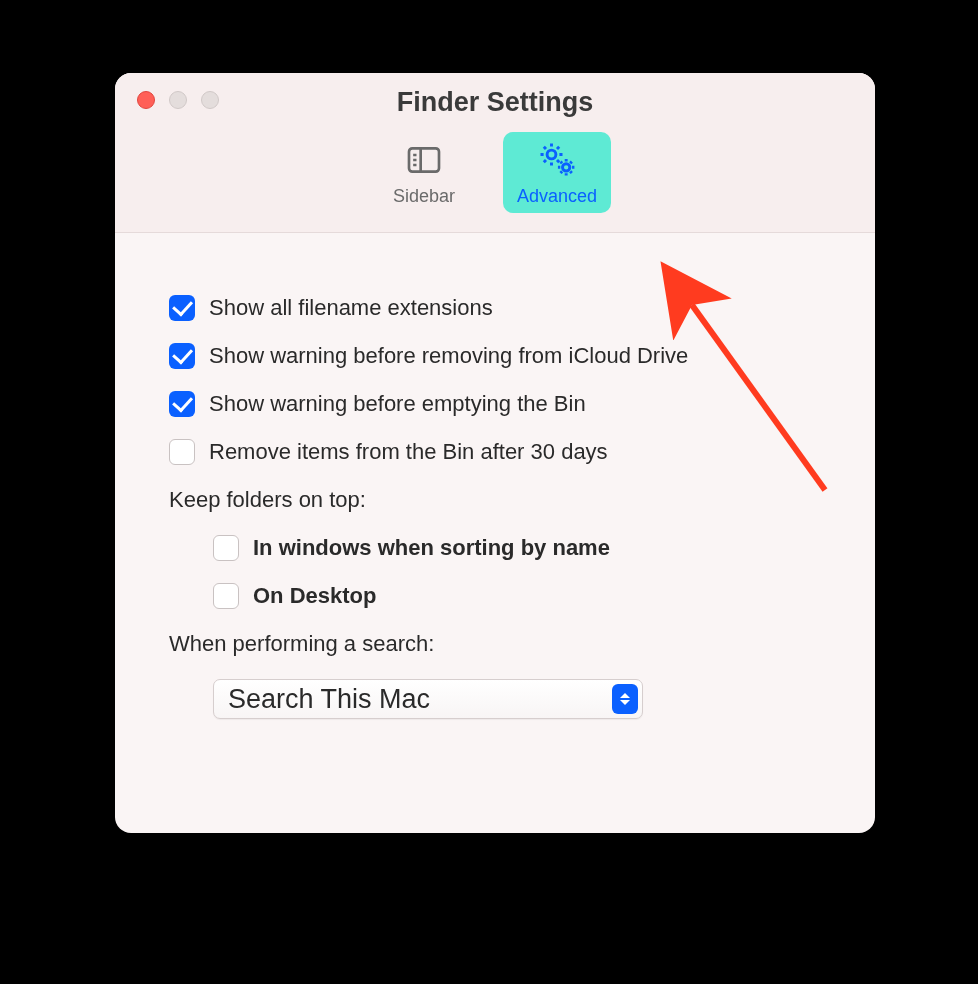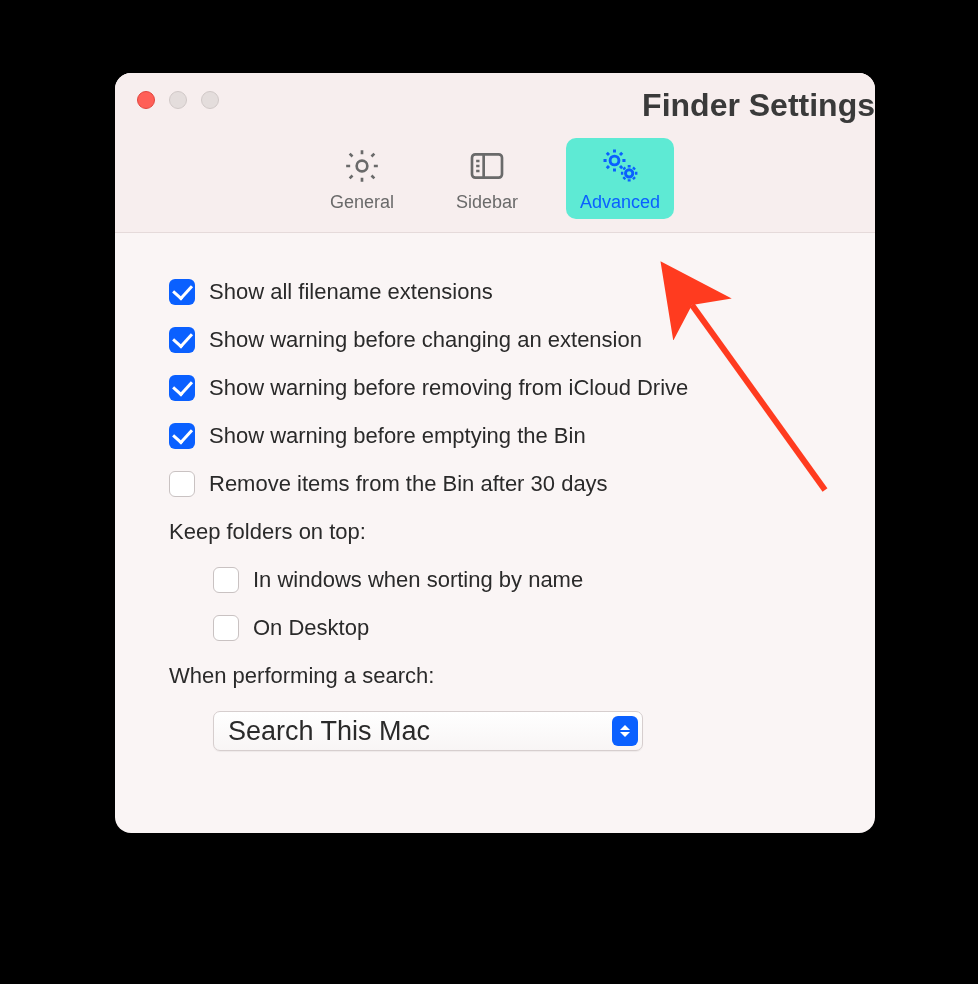"Finder Settings" .window-title { font-size: 32px -> 27px; text-align: right -> center }
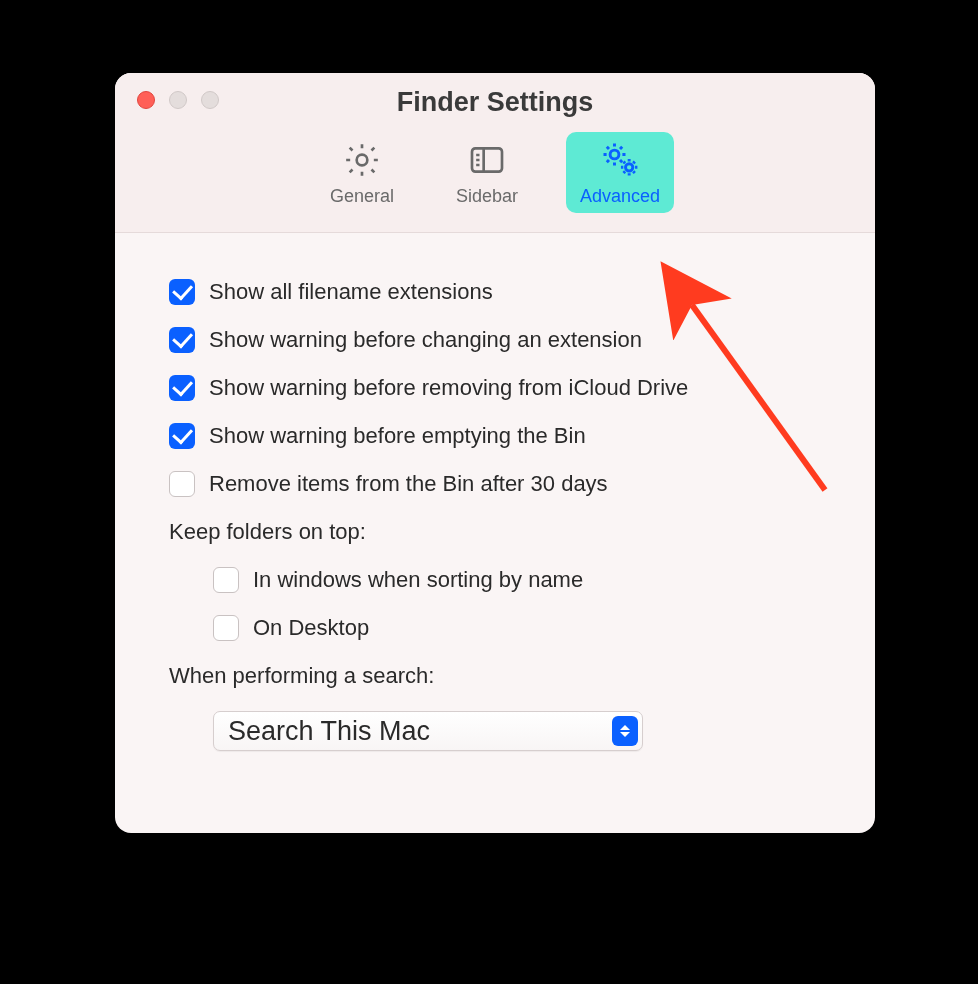"General" div.toolbar-item { html: <div> <div> <svg> <circle></circle> <path></path> </svg> </div> <div>General</div> </div> -> none }
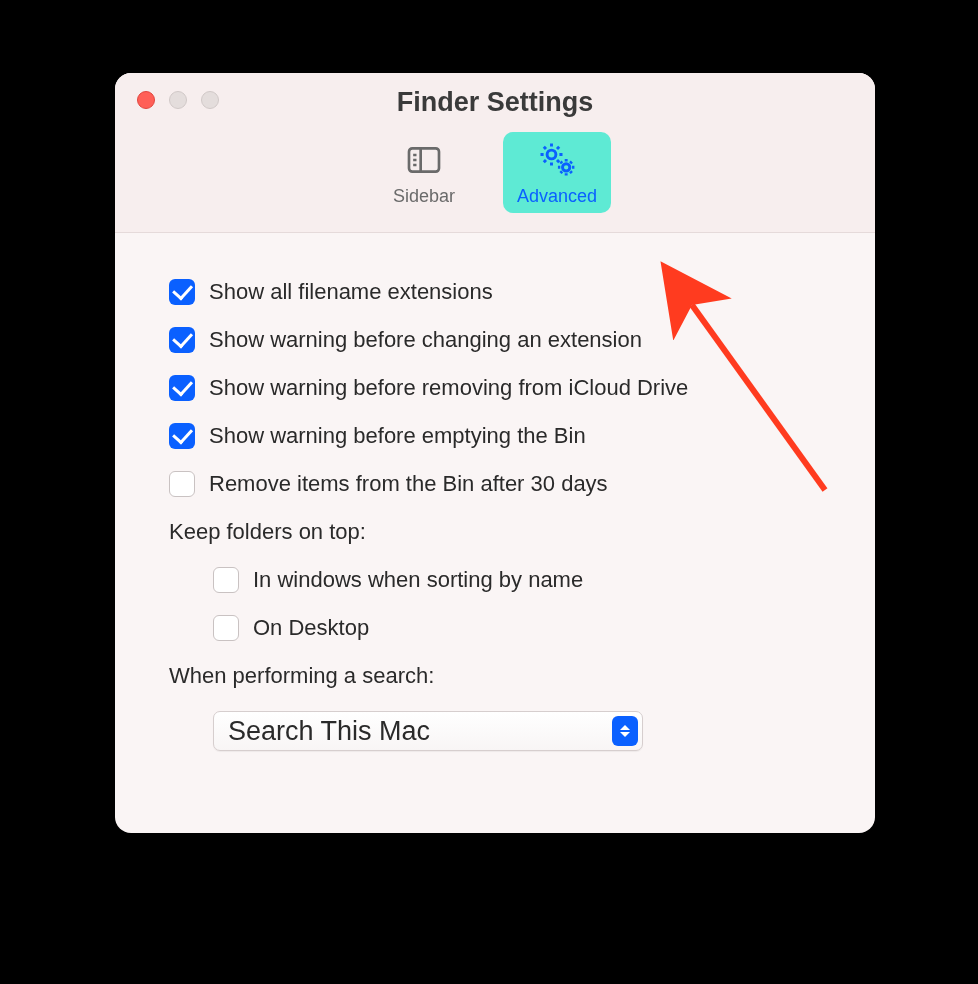"Show all filename extensions" .checkbox-row { margin-top: none -> 16px }
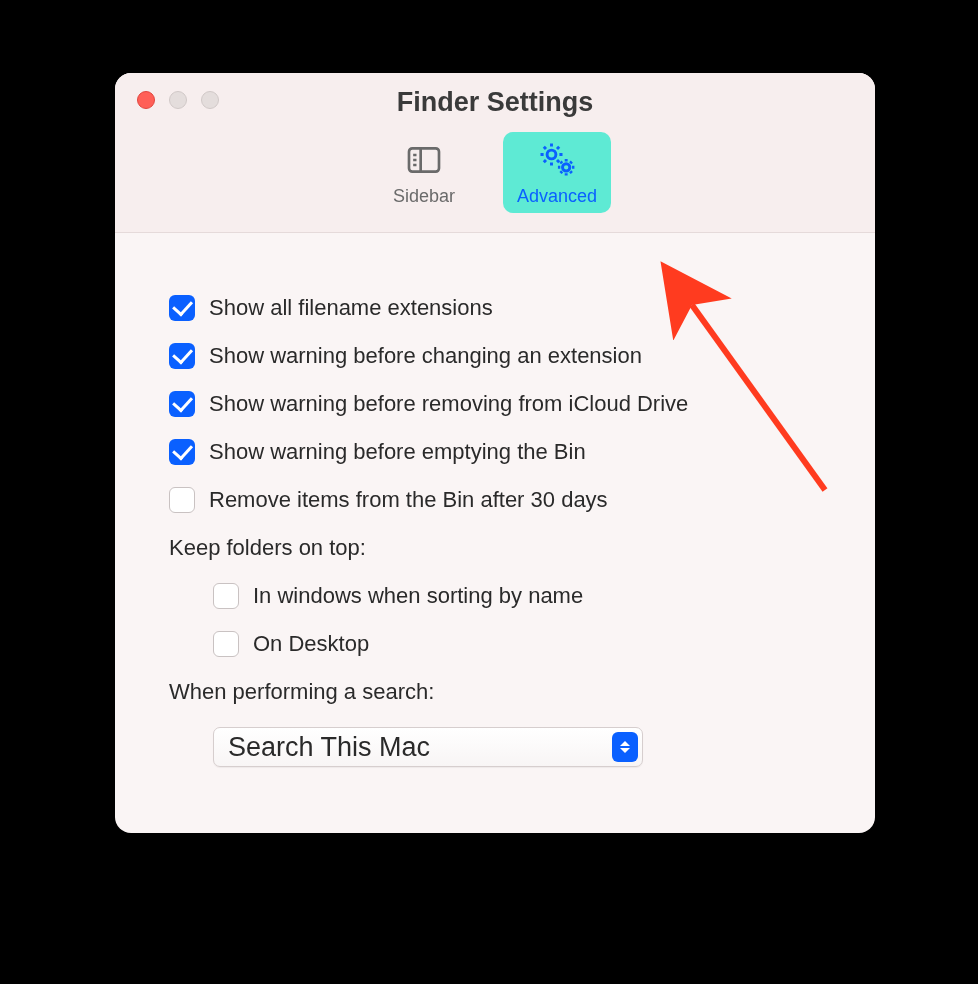"Show warning before changing an" div.checkbox-row { html: <div> <div></div> <span>Show warning before changing an extension</span> </div> -> none }
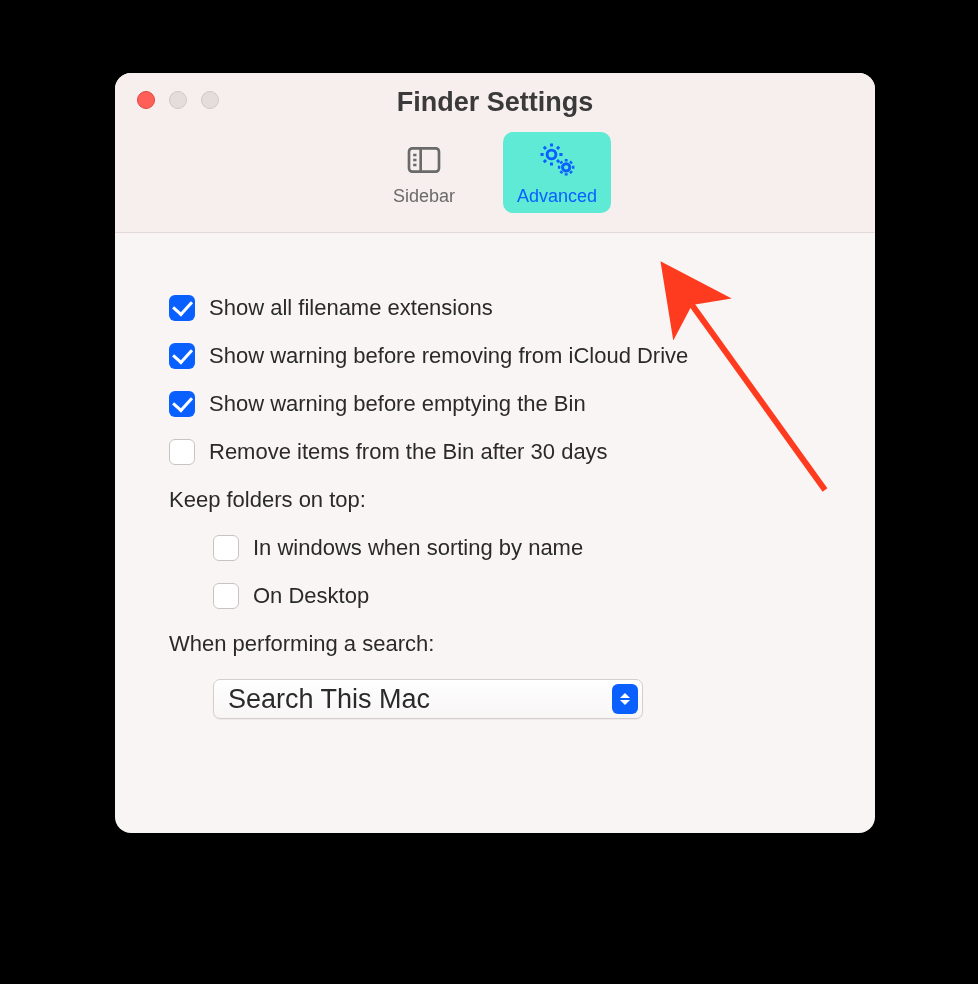"In windows when sorting by" .indent { font-weight: none -> bold }
